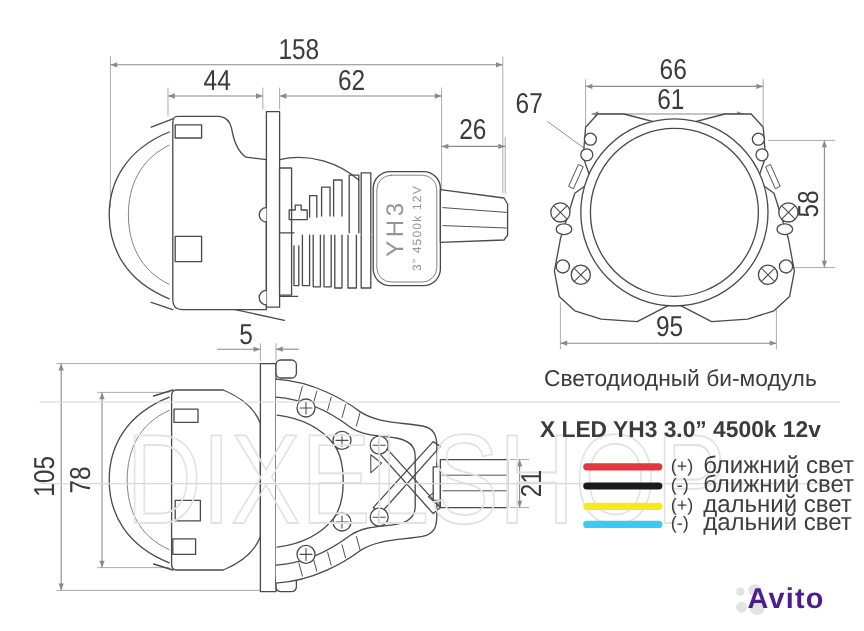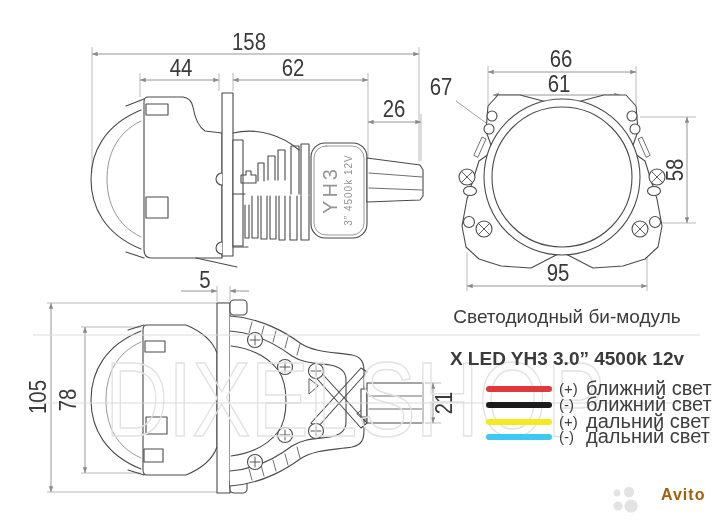"Avito" .avito-text { color: #a16207 -> #4c1d95; font-size: 16px -> 24px; left: 661px -> 623px }
